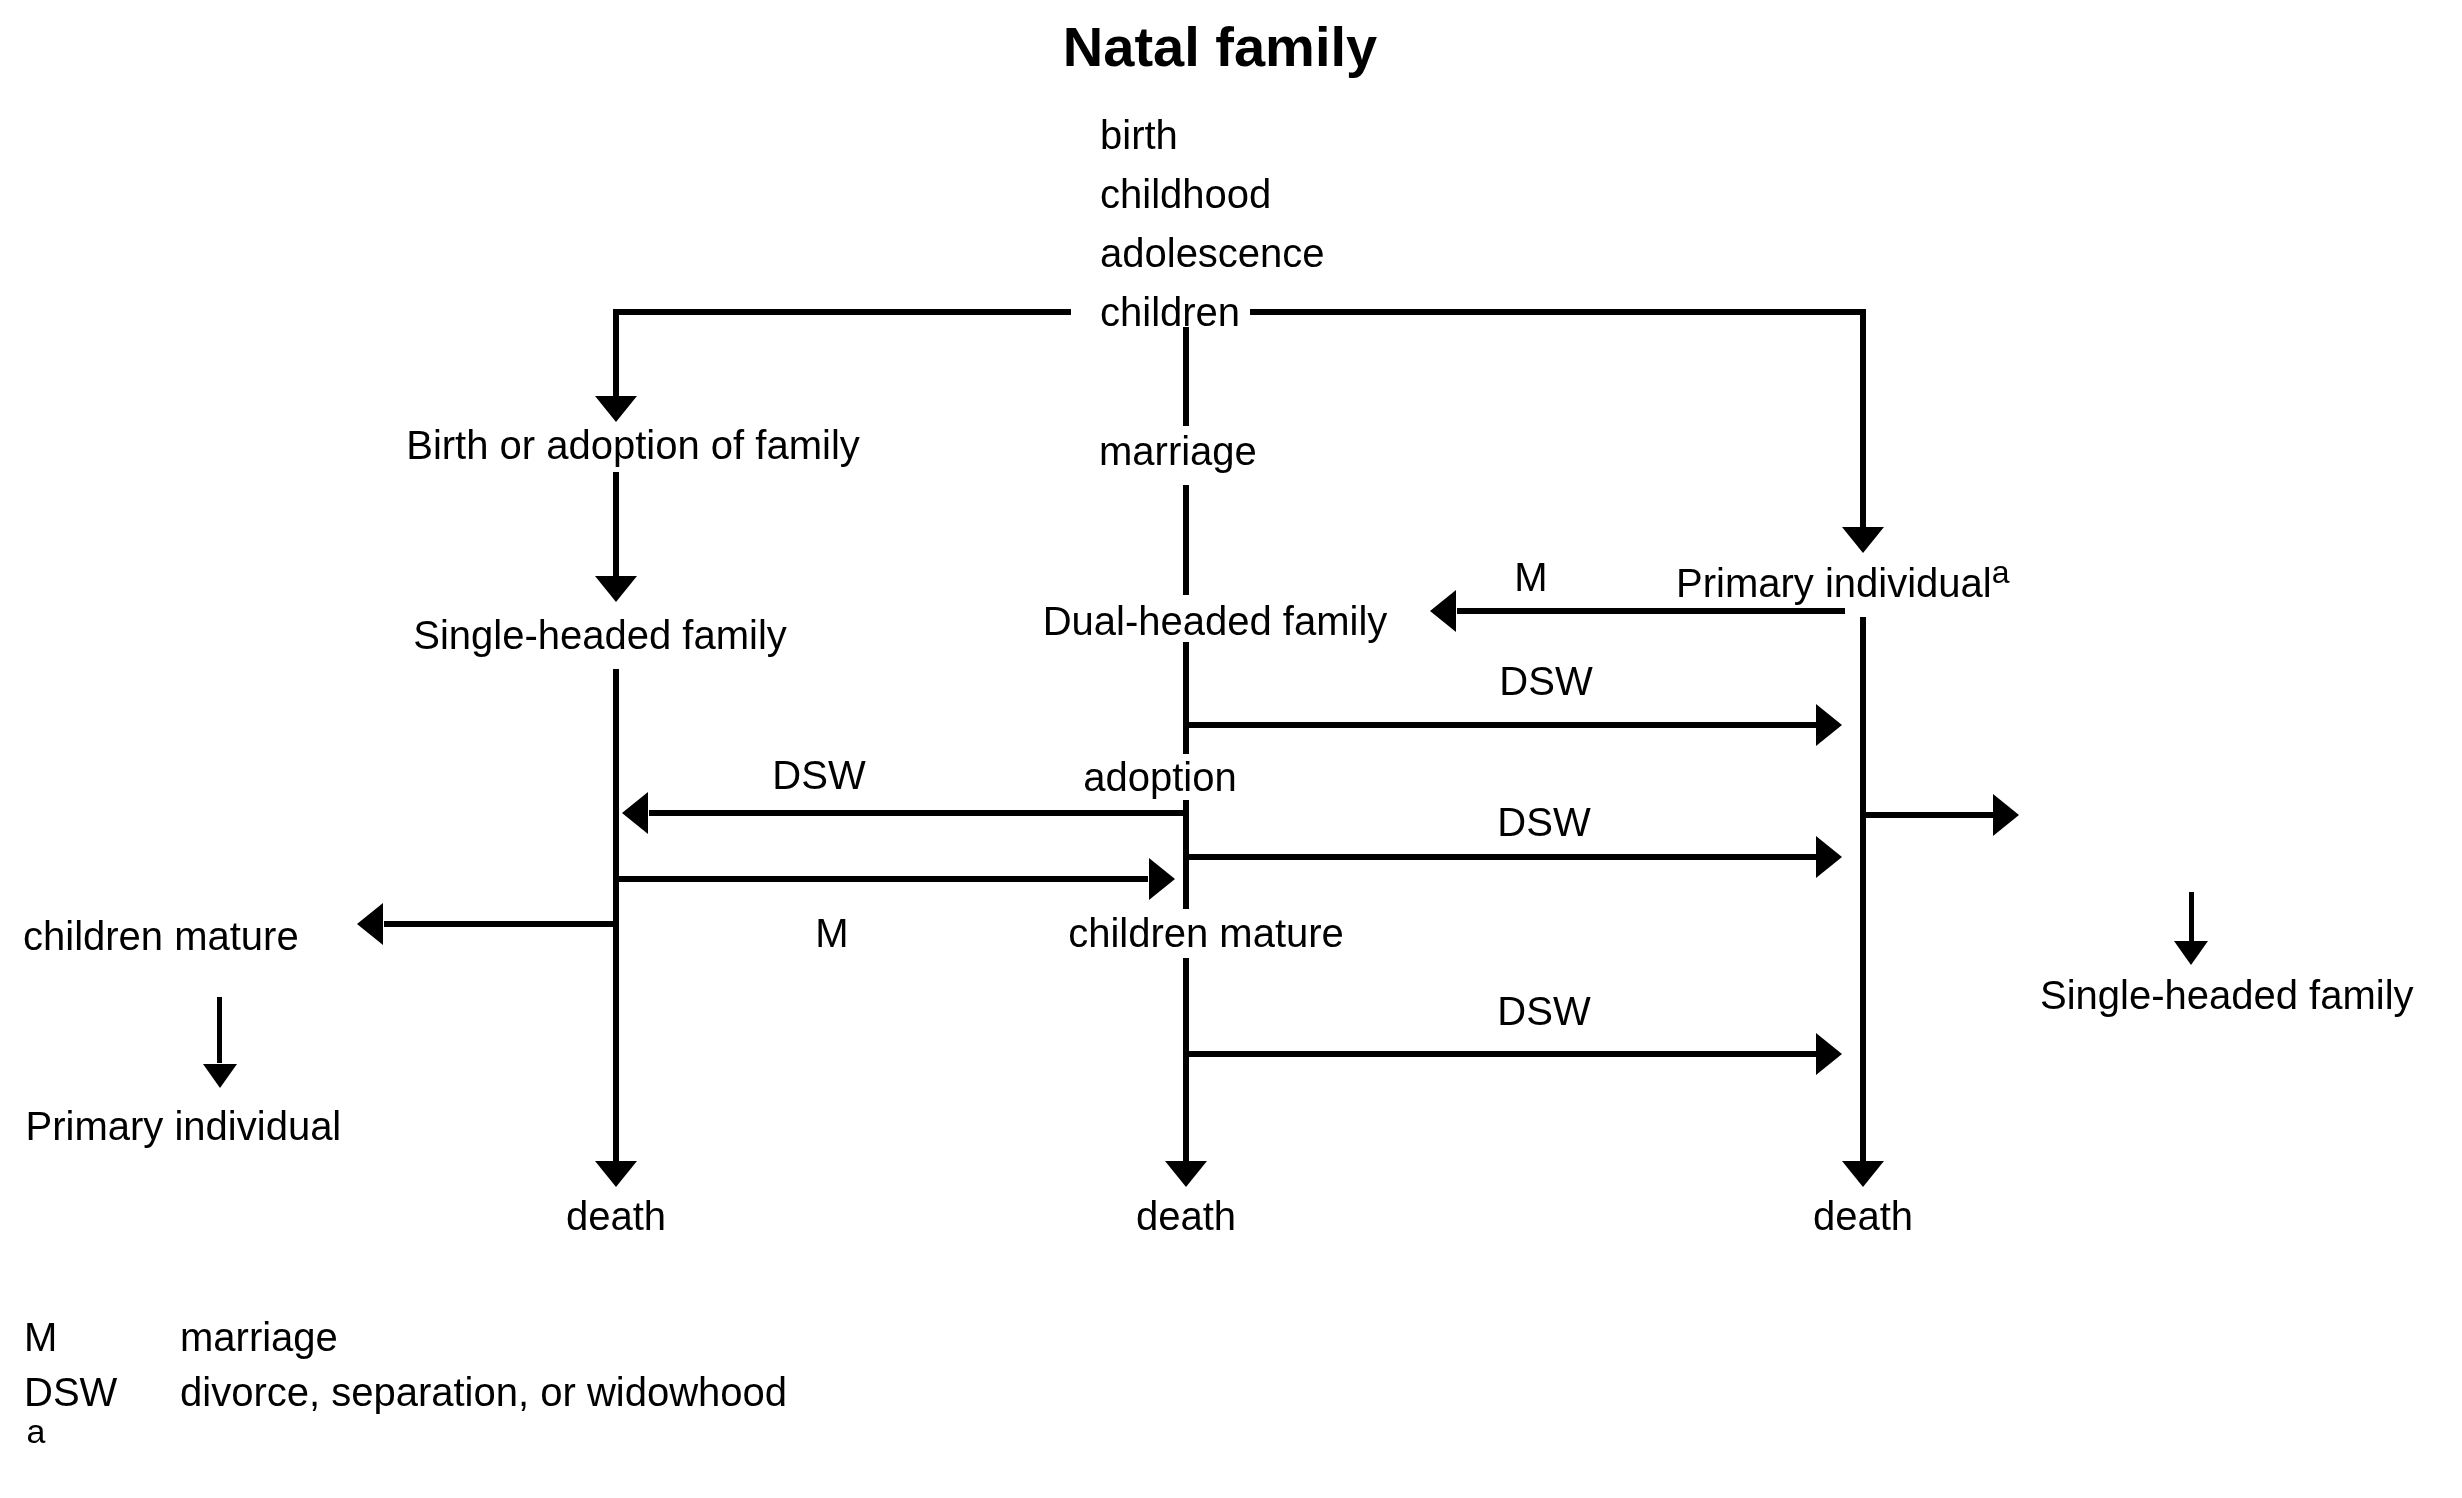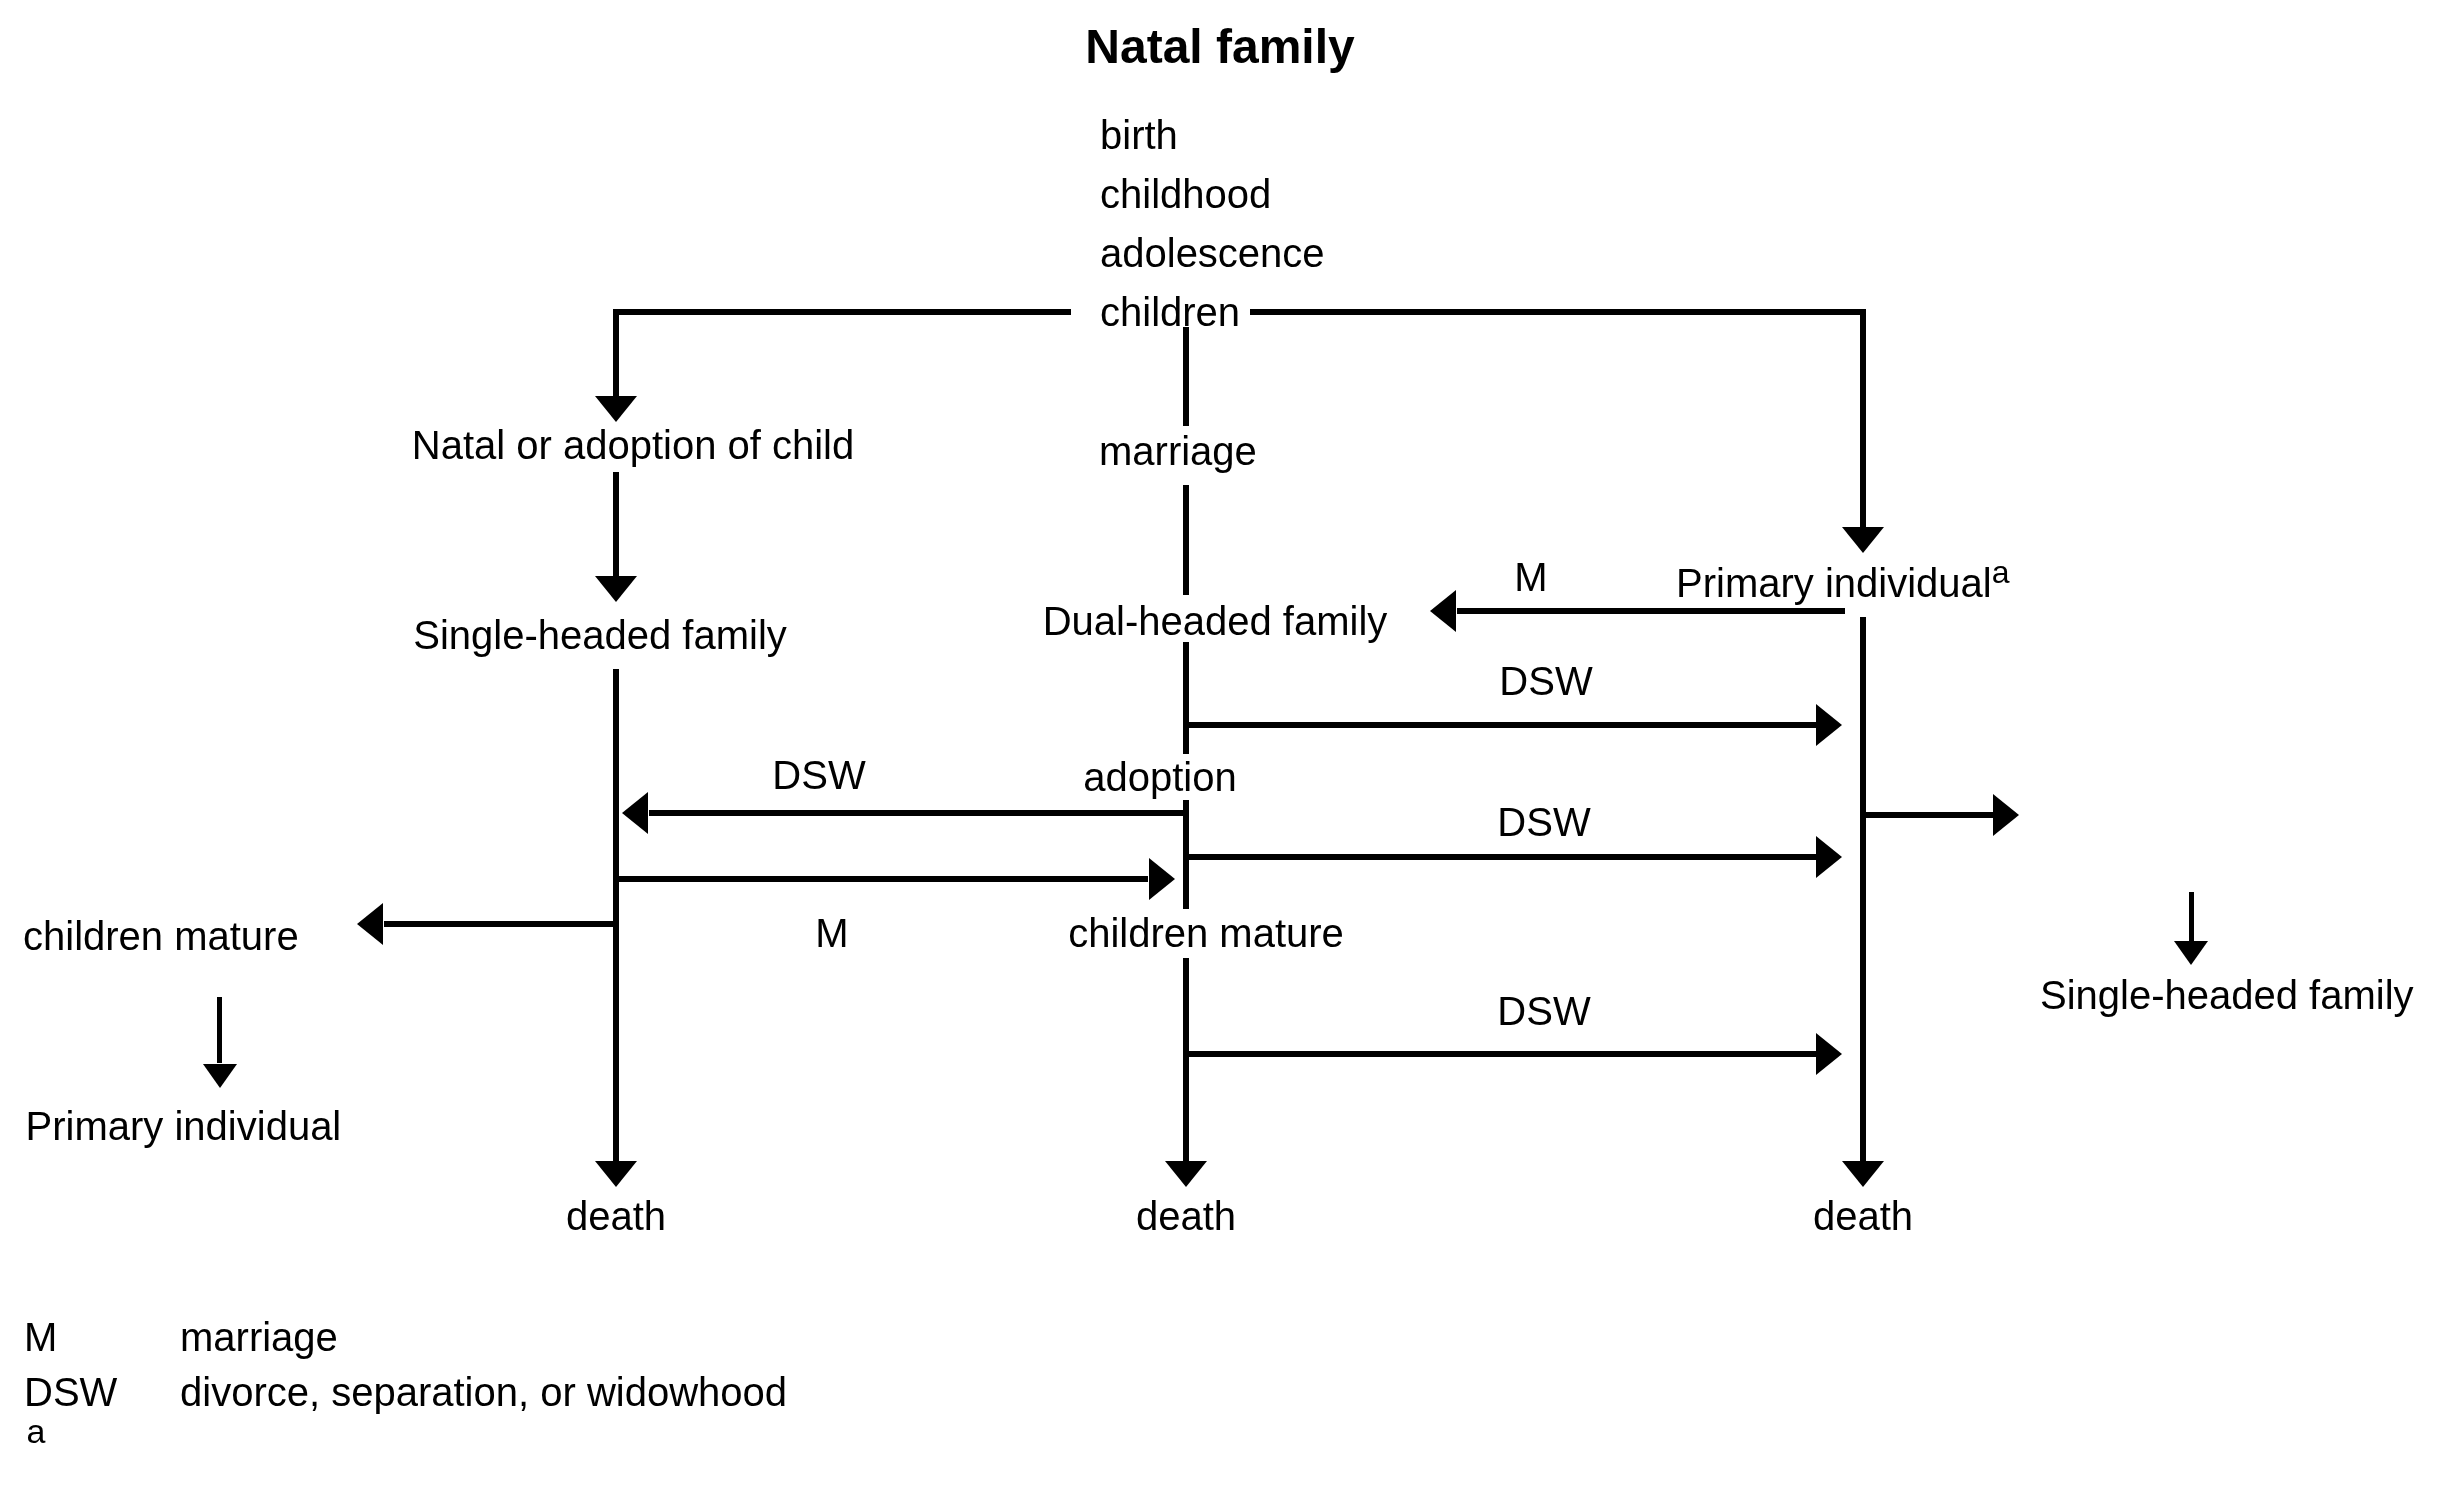"Natal family" .title { font-size: 48px -> 56px }
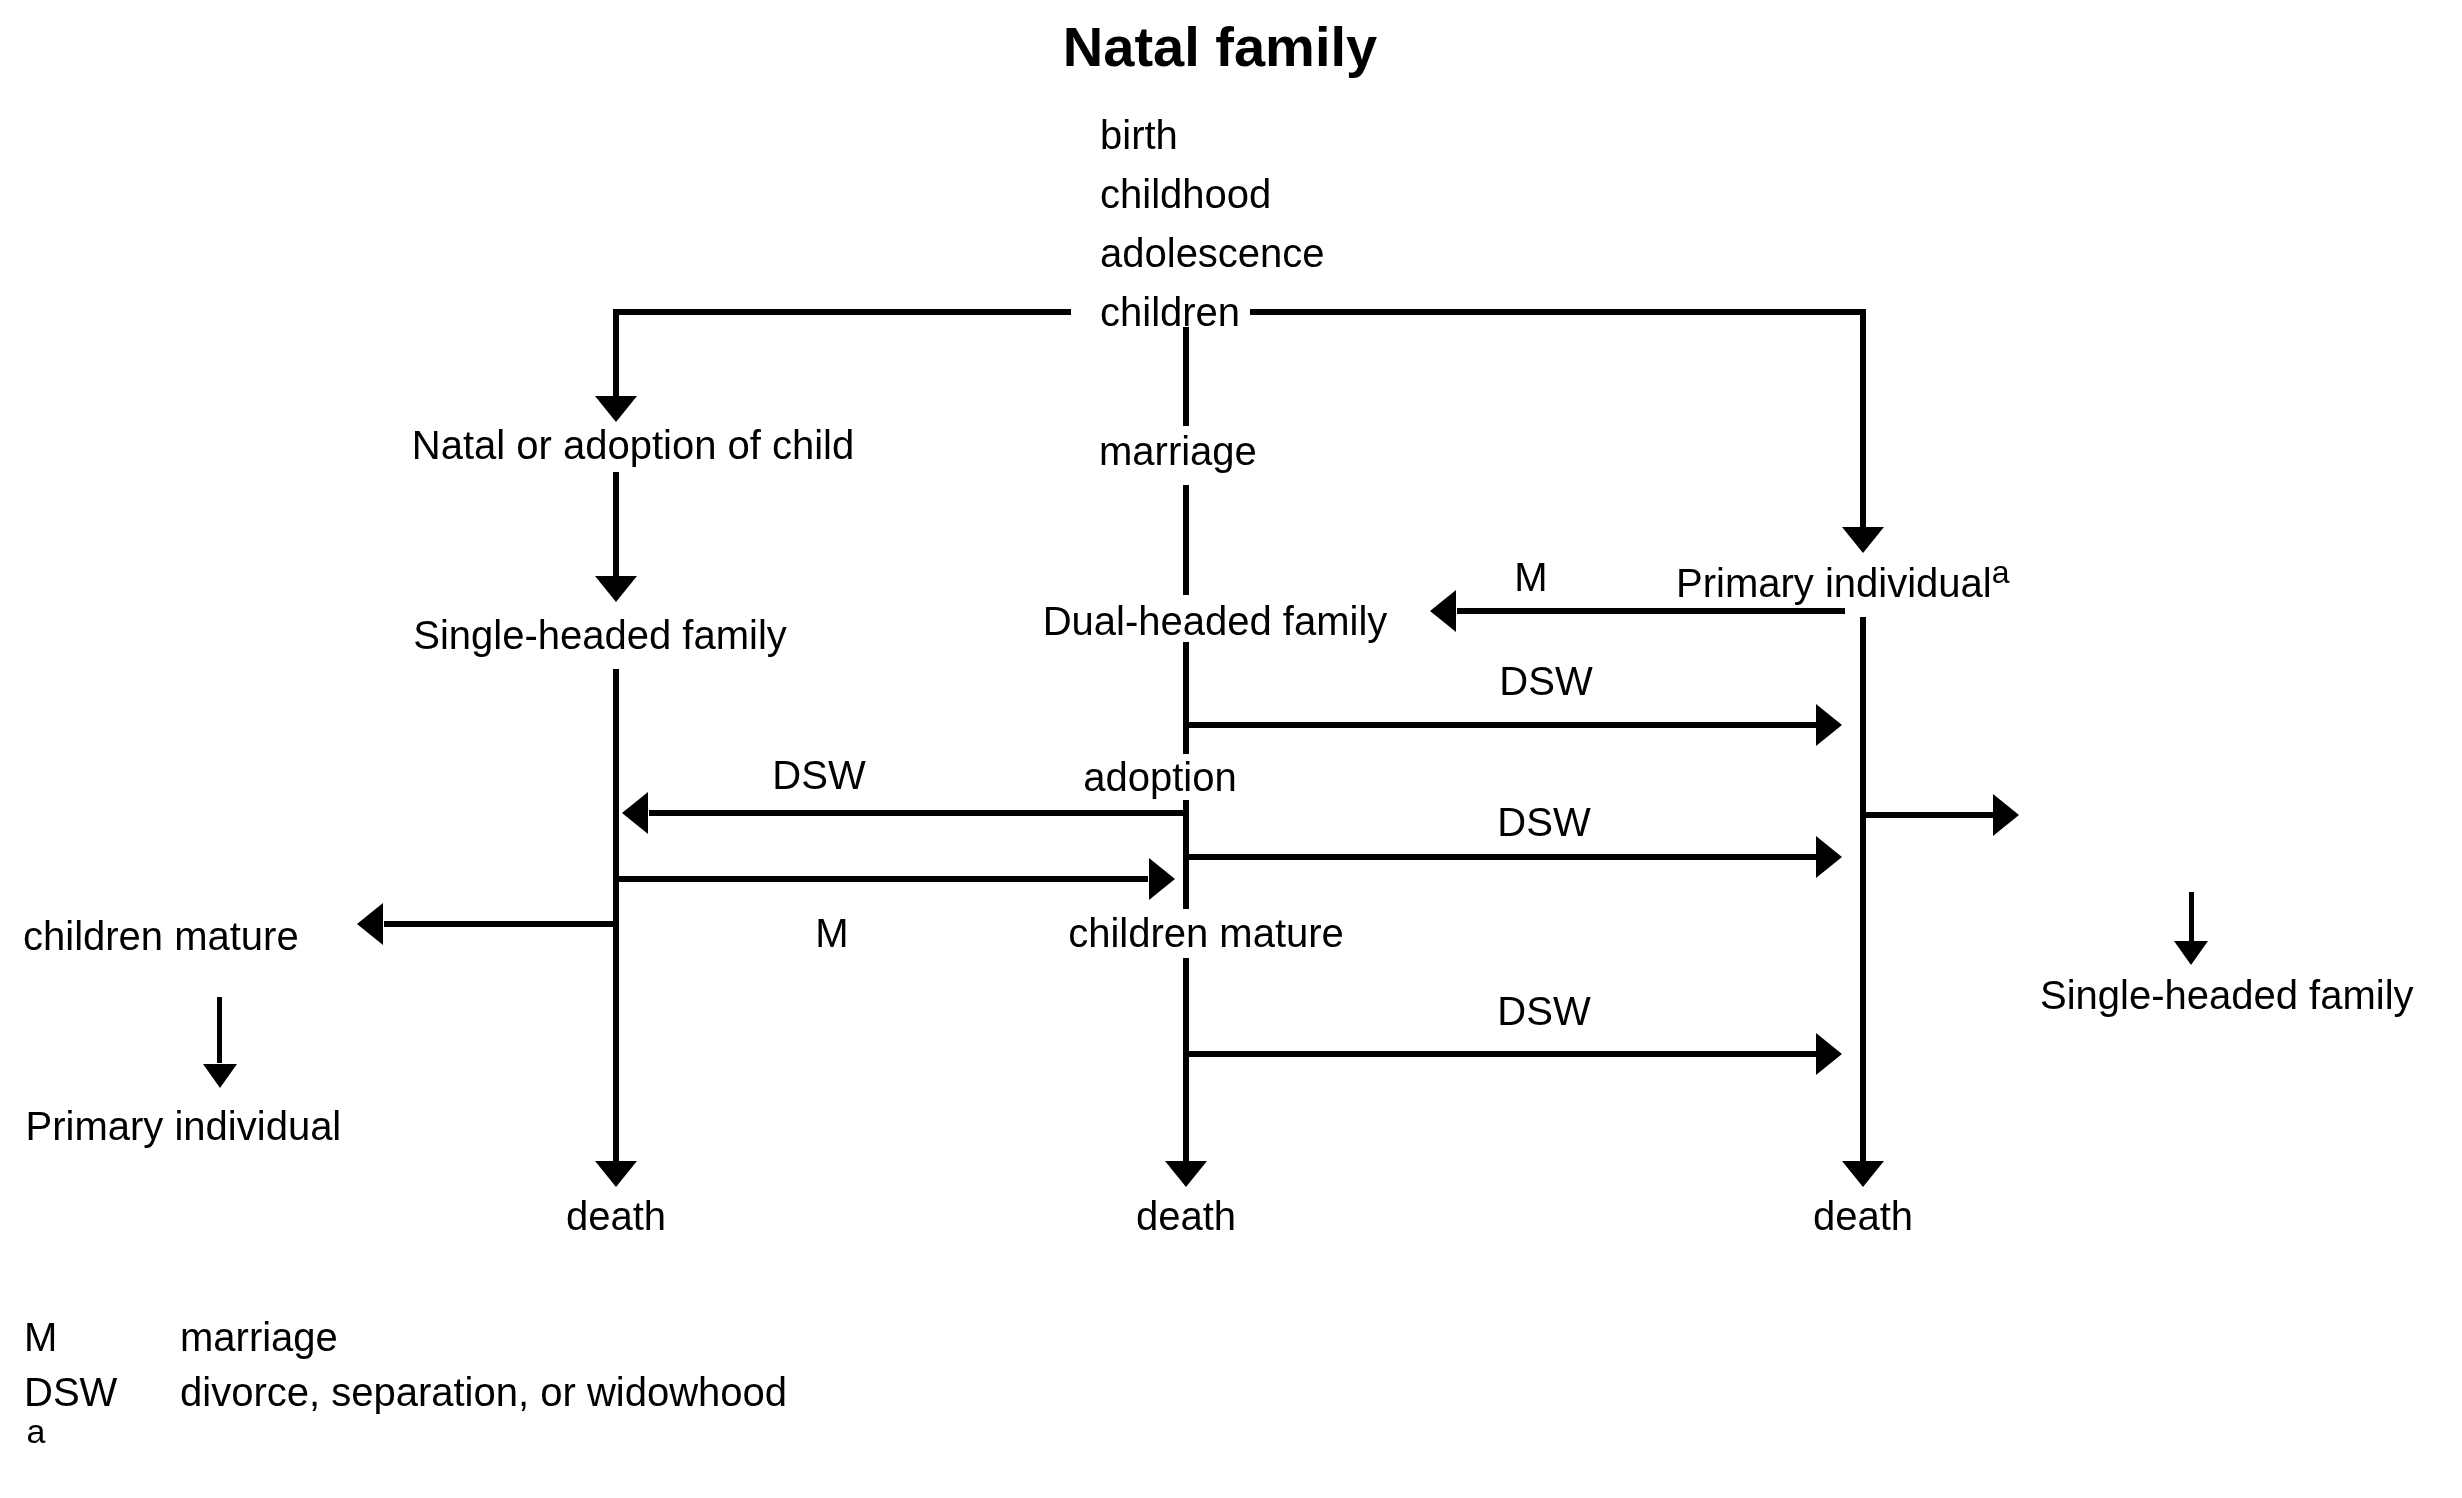"Natal or adoption of child" div.lbl { text: Natal or adoption of child -> Birth or adoption of family }
